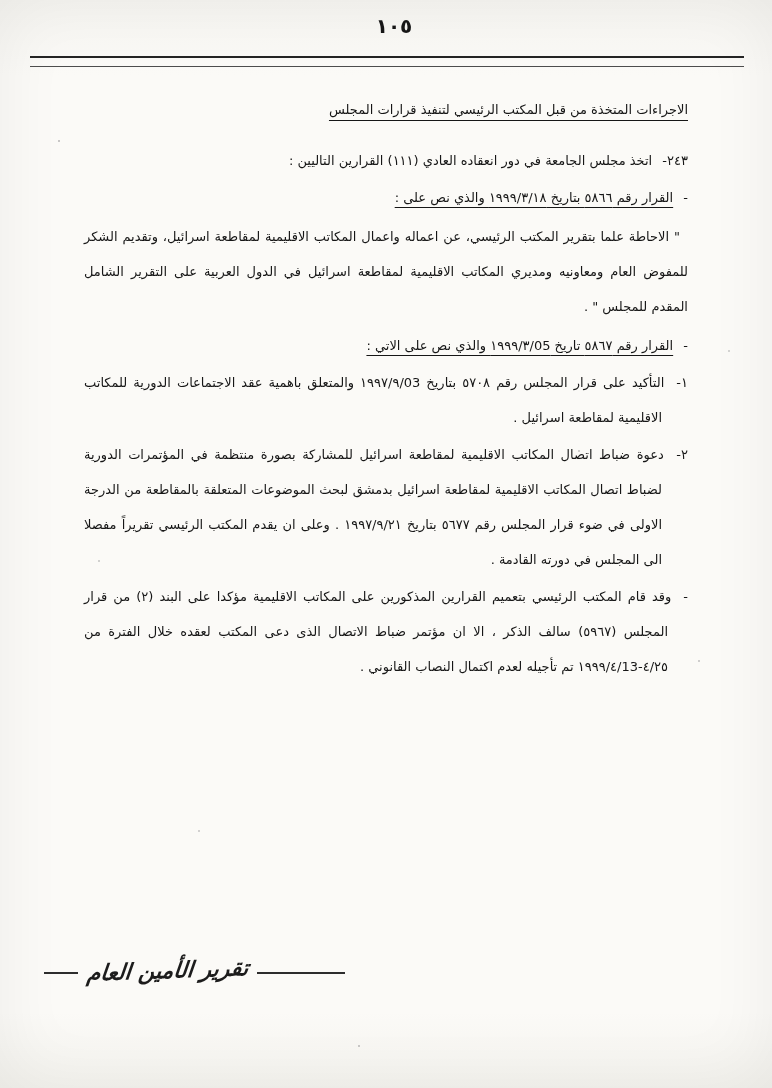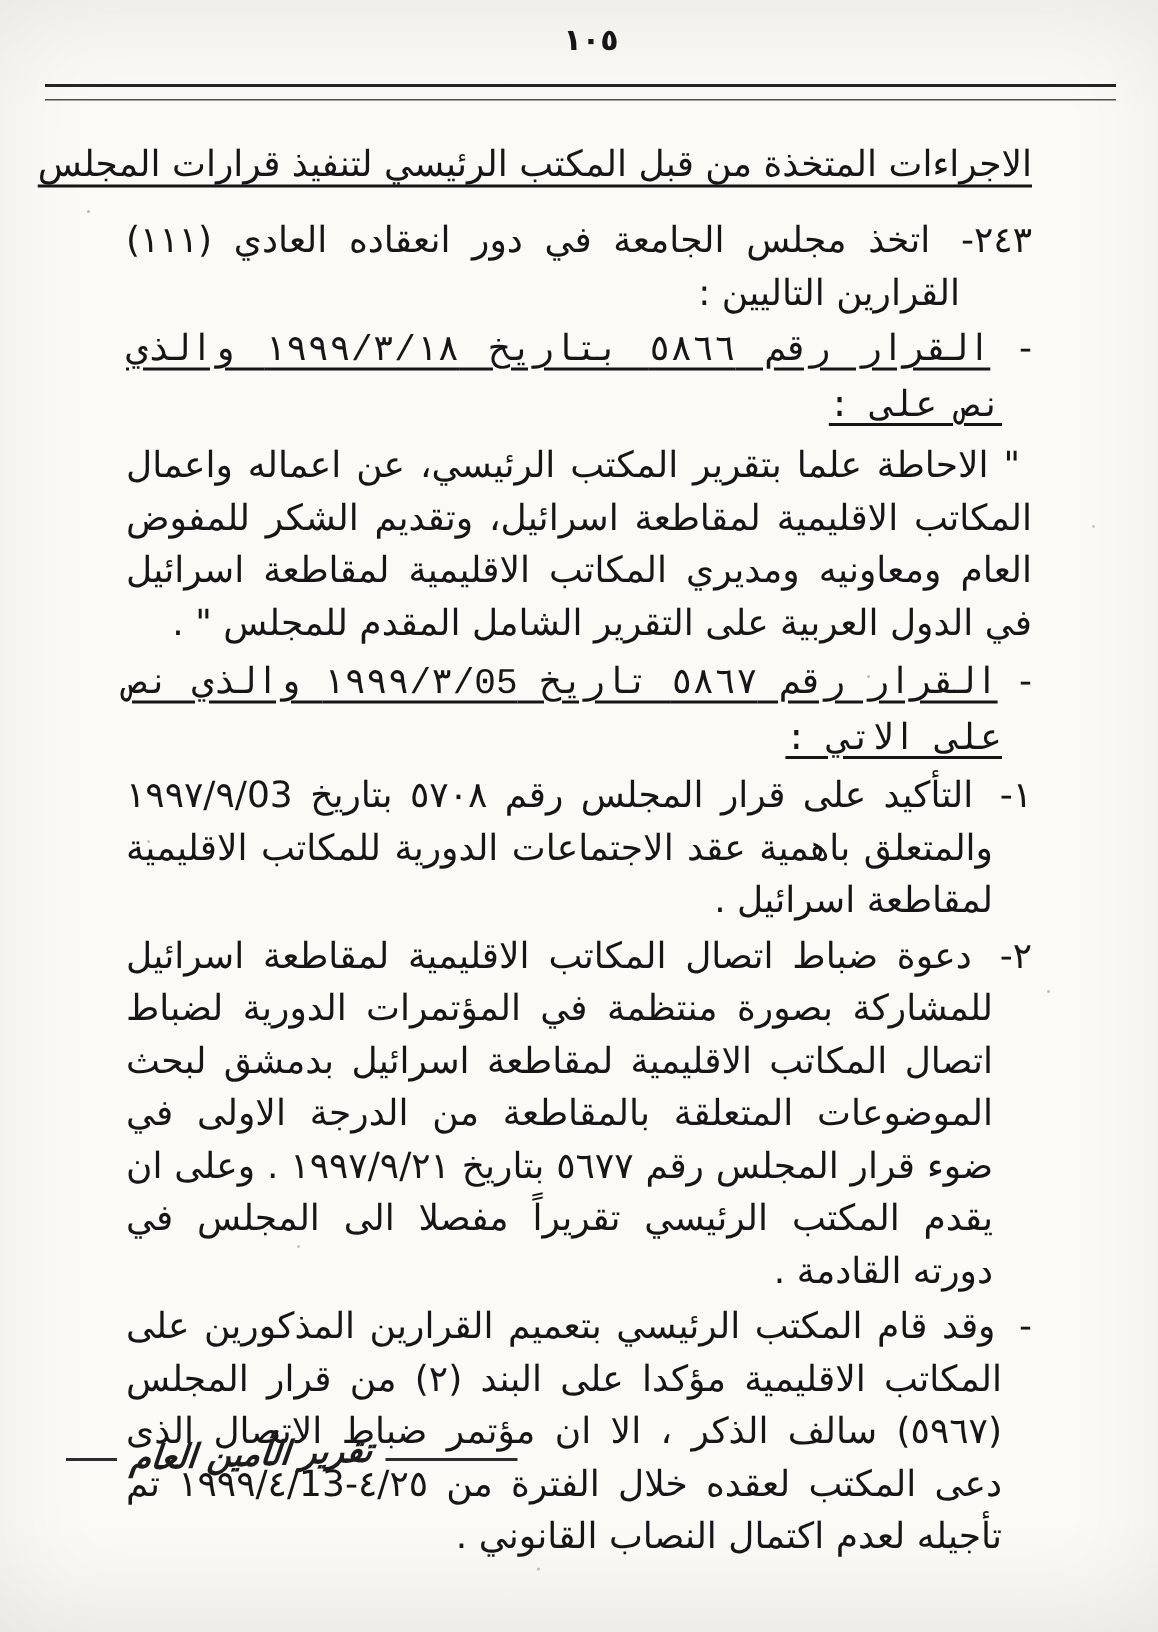"الاجراءات المتخذة من قبل المكتب" .content { font-size: 24px -> 13px }
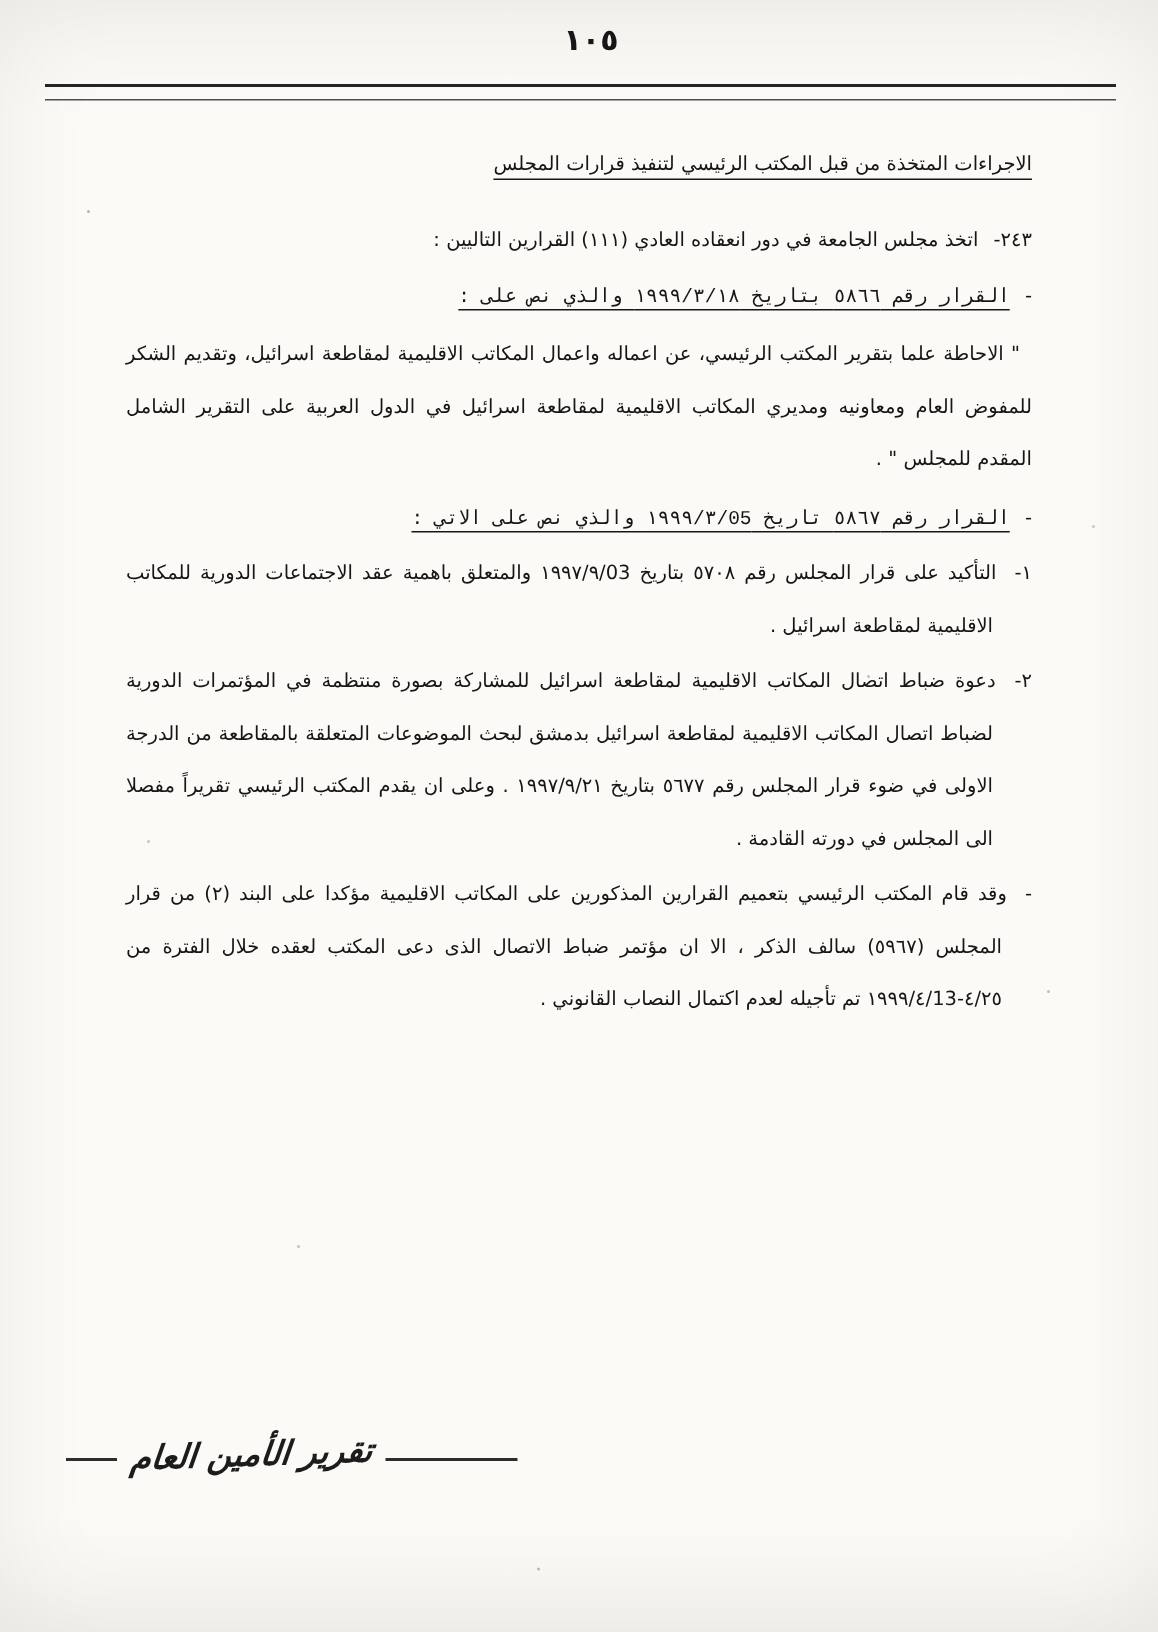"القرار رقم ٥٨٦٦ بتاريخ ١٩٩٩/٣/١٨" .para.underline .ptext { font-family: Liberation Mono, monospace -> none }
